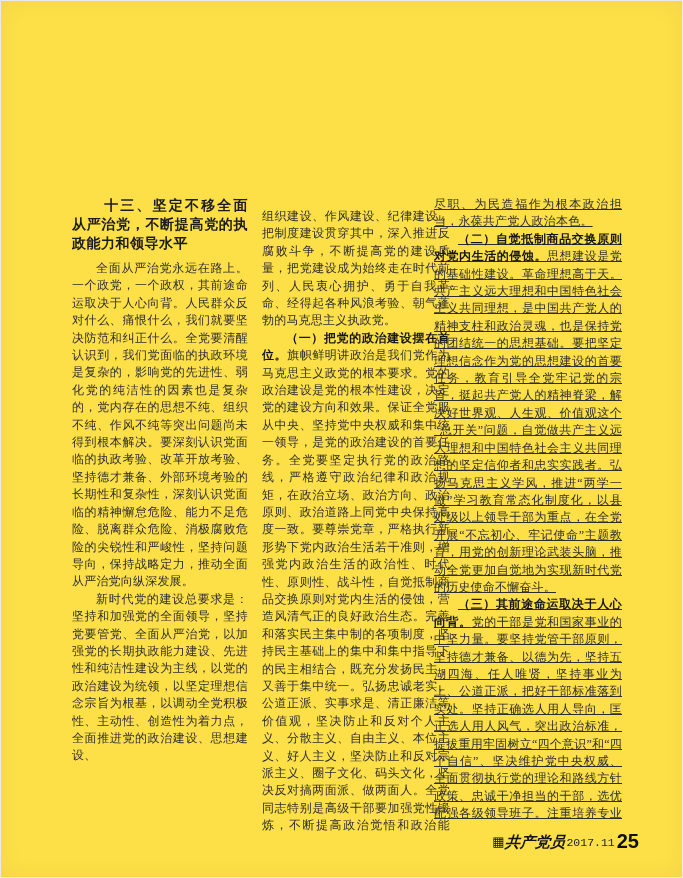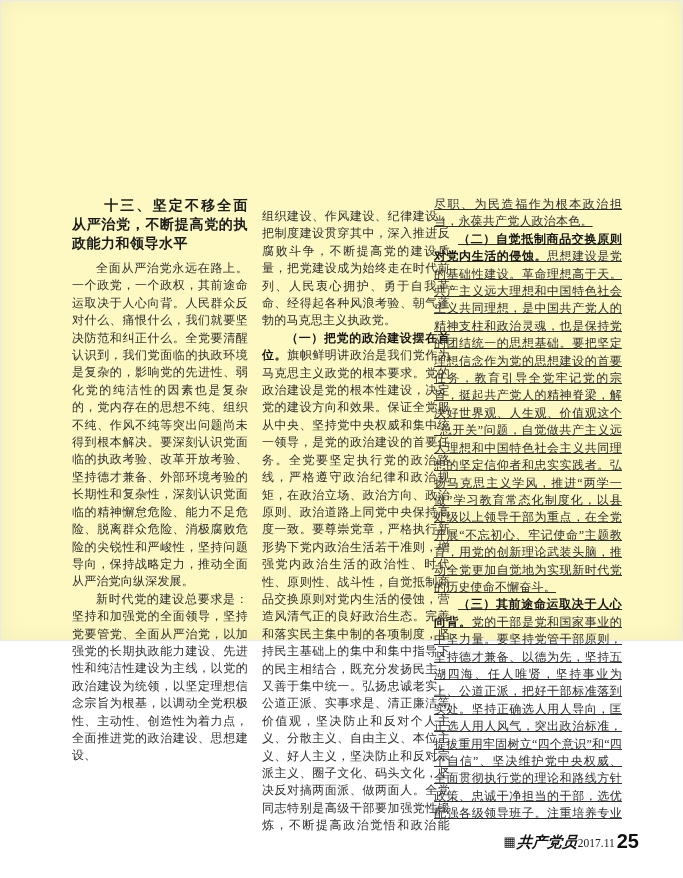"十三、坚定不移全面从严治党，不断提高党的执政能力和领导水平" .page { background: #fef9c3 -> #fde047; height: 641px -> 878px }
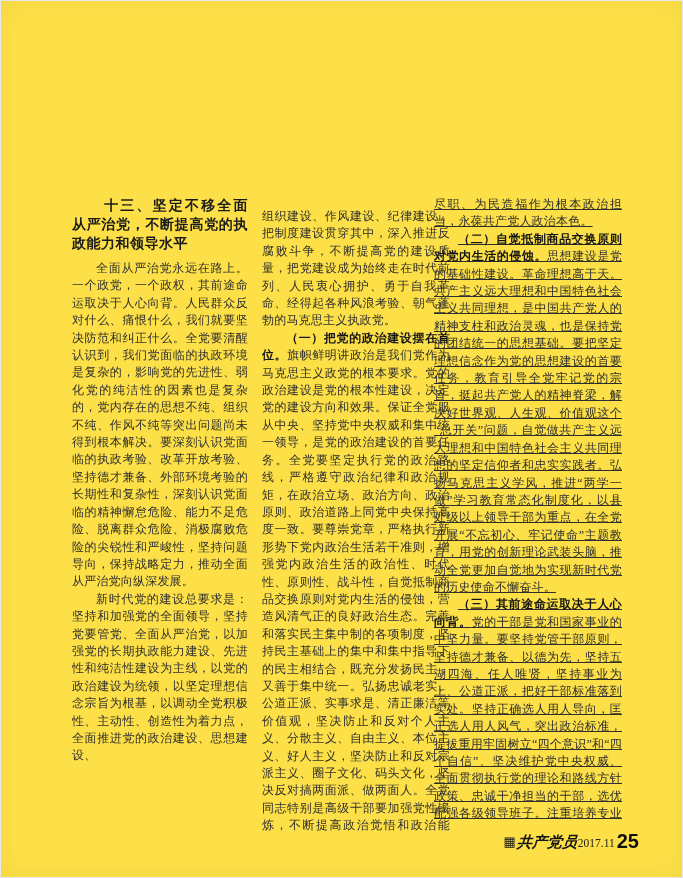"2017.11" .issue { font-family: Liberation Serif, serif -> Liberation Mono, monospace }
